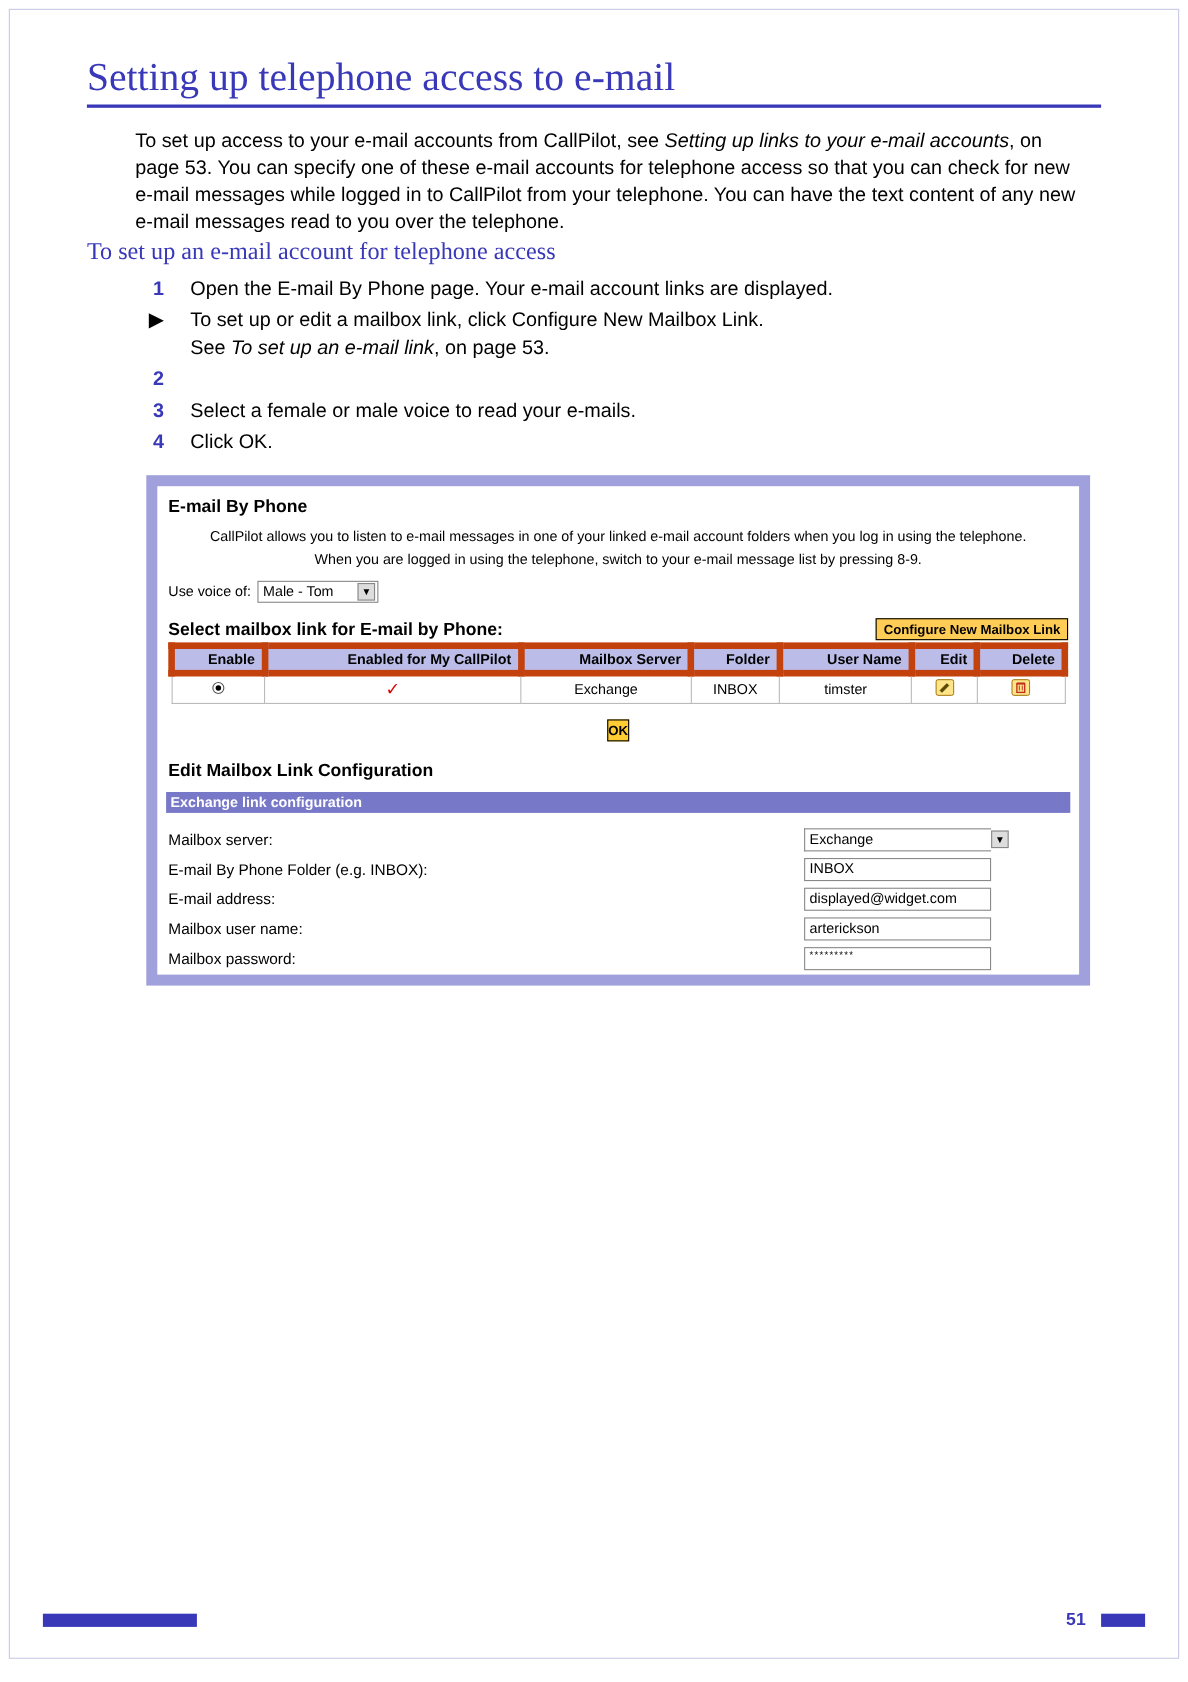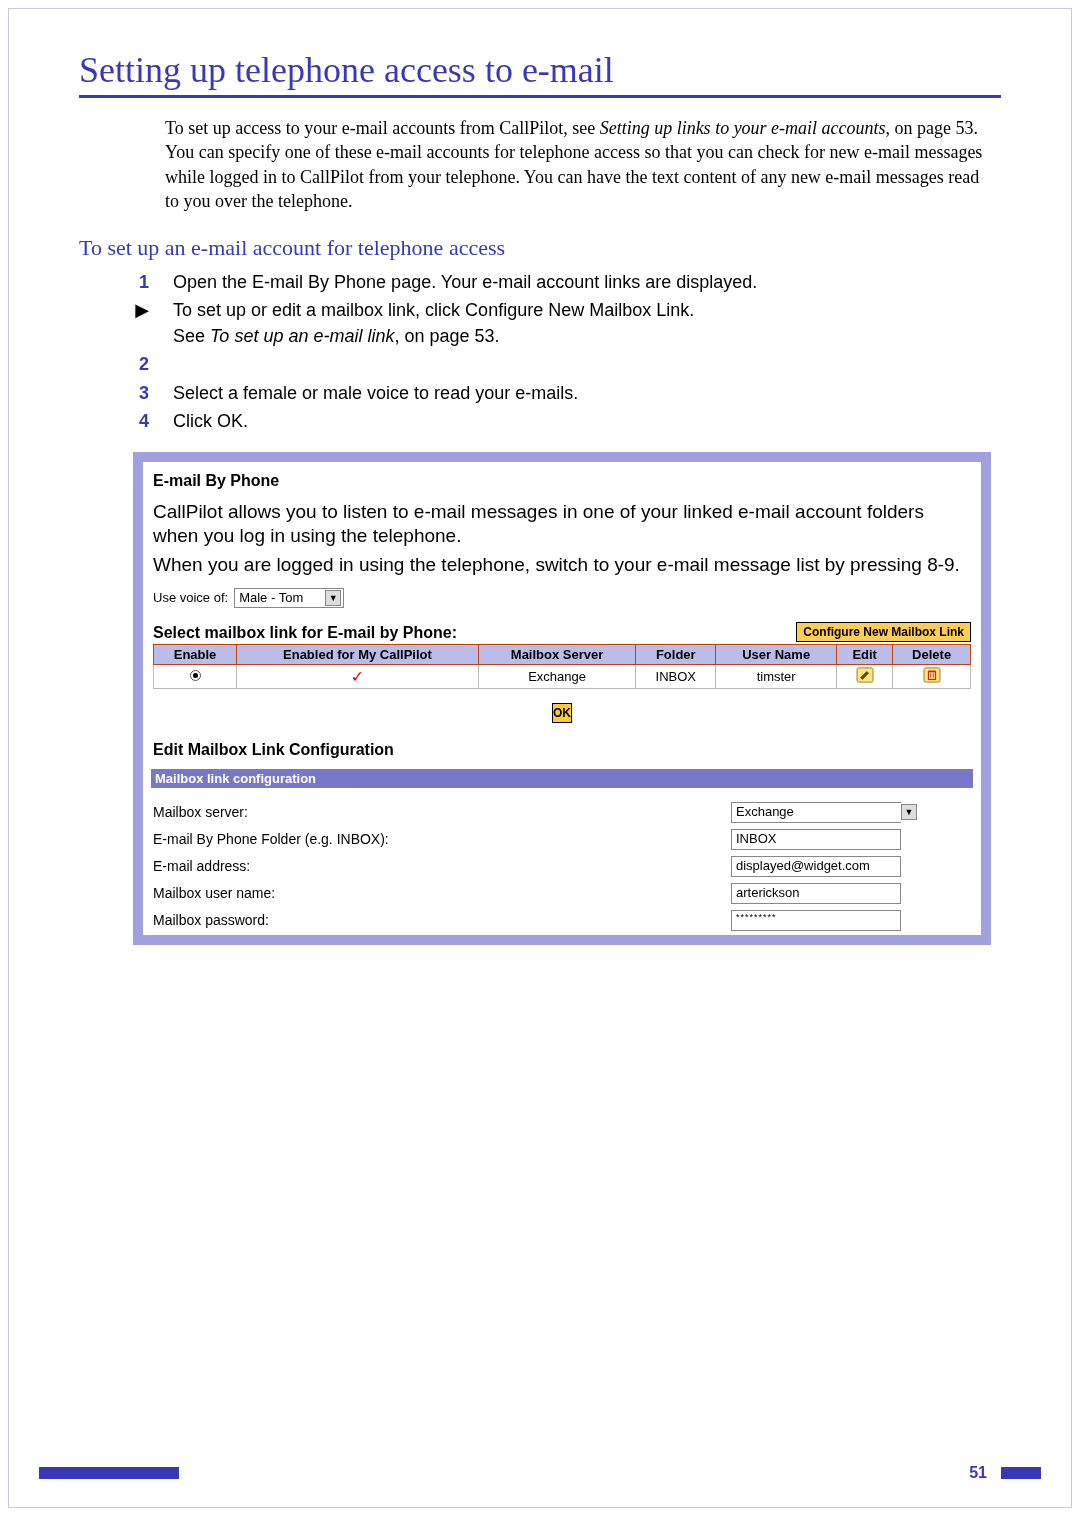"To set up access to" .intro-para { font-family: Liberation Serif, serif -> none; margin-left: 86px -> 44px }
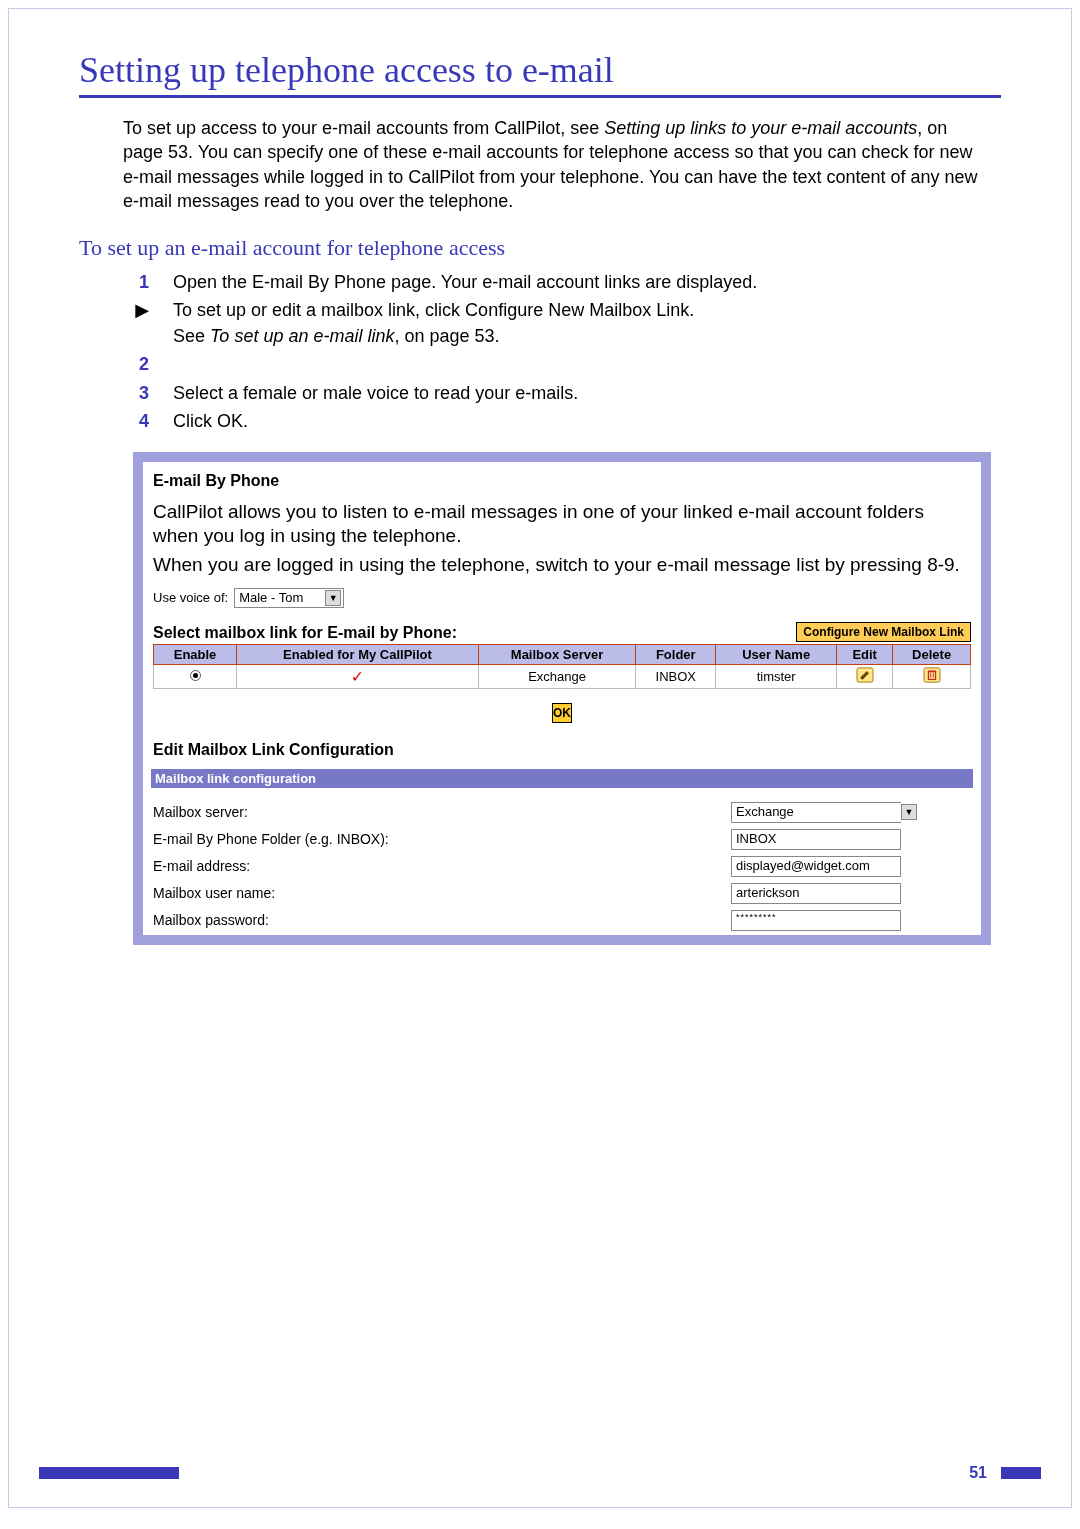"To set up an e-mail account" .subheading { margin-top: 22px -> 2px }
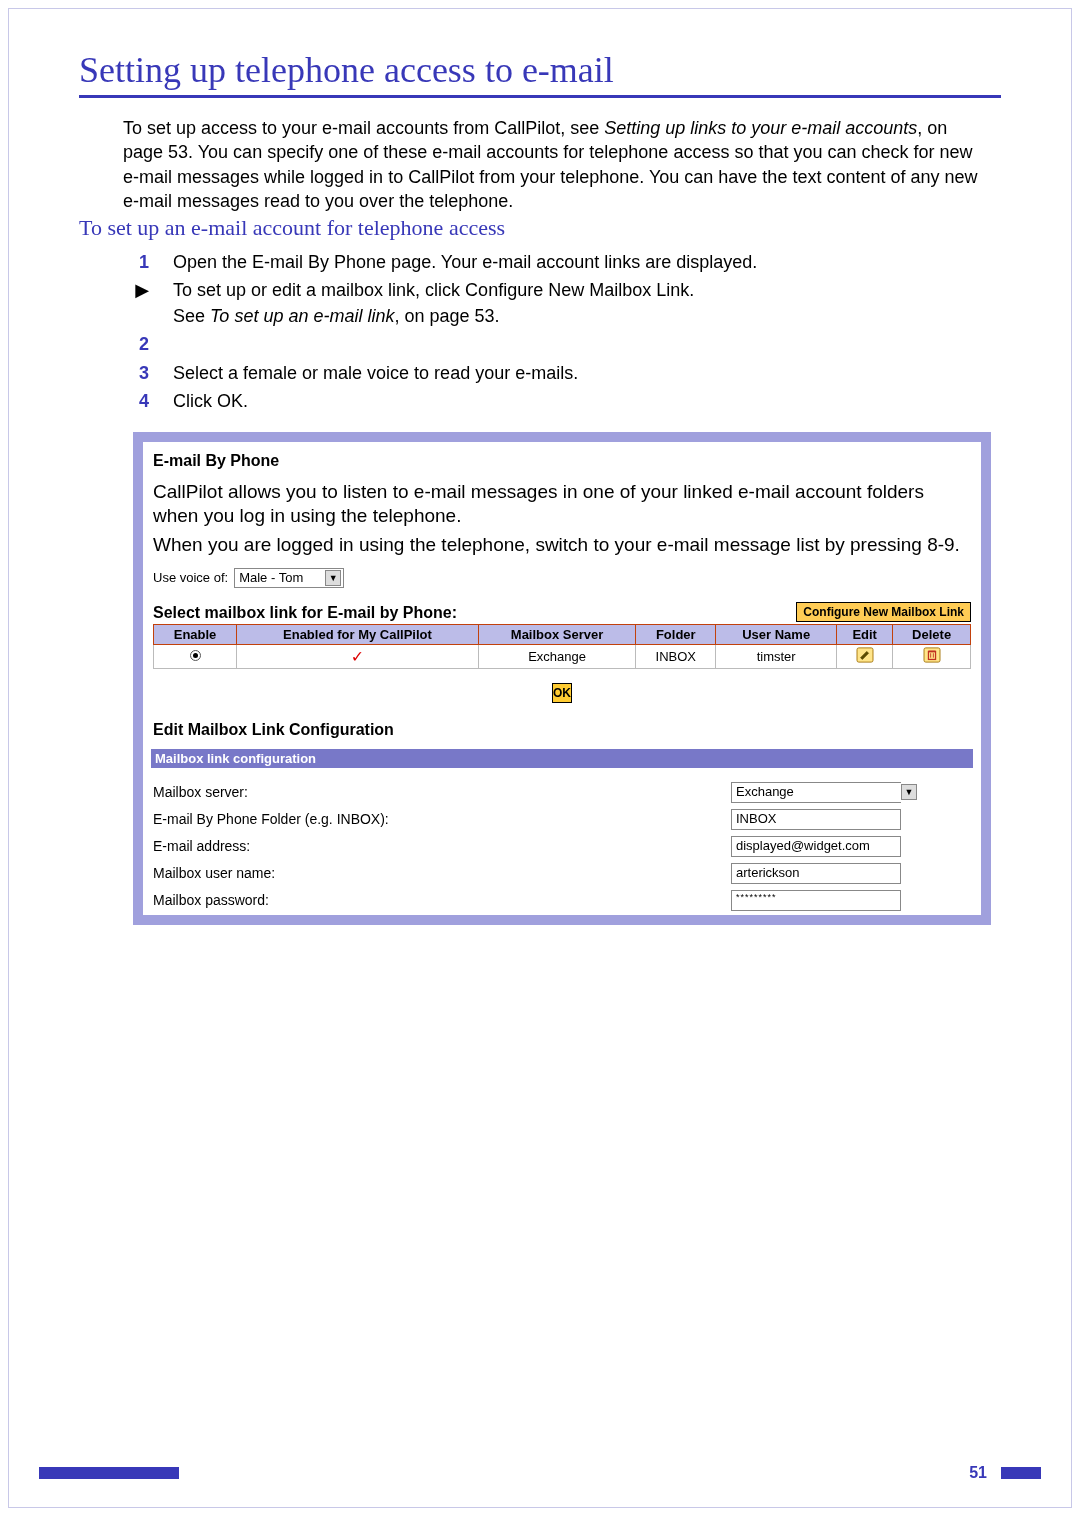"CallPilot allows you to listen" .help-para { font-size: 19px -> 13px; text-align: none -> center }
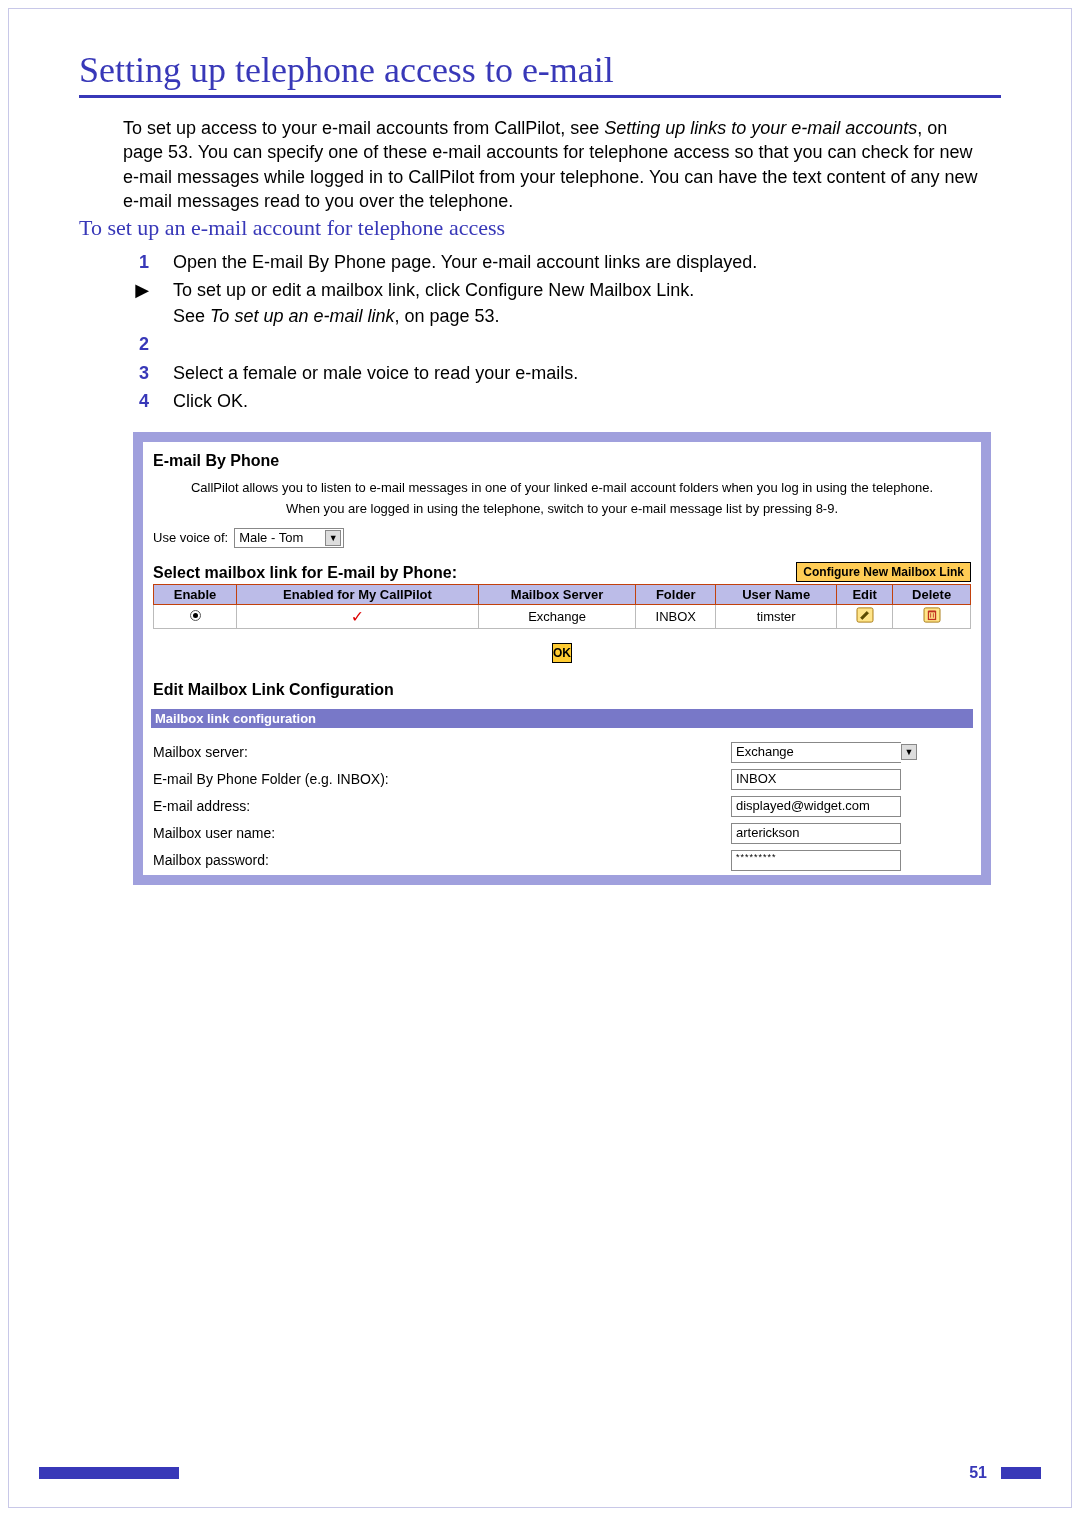"Enable" table.mailbox-table th { border: 1px solid #c2410c -> 6px solid #c2410c; text-align: center -> right }
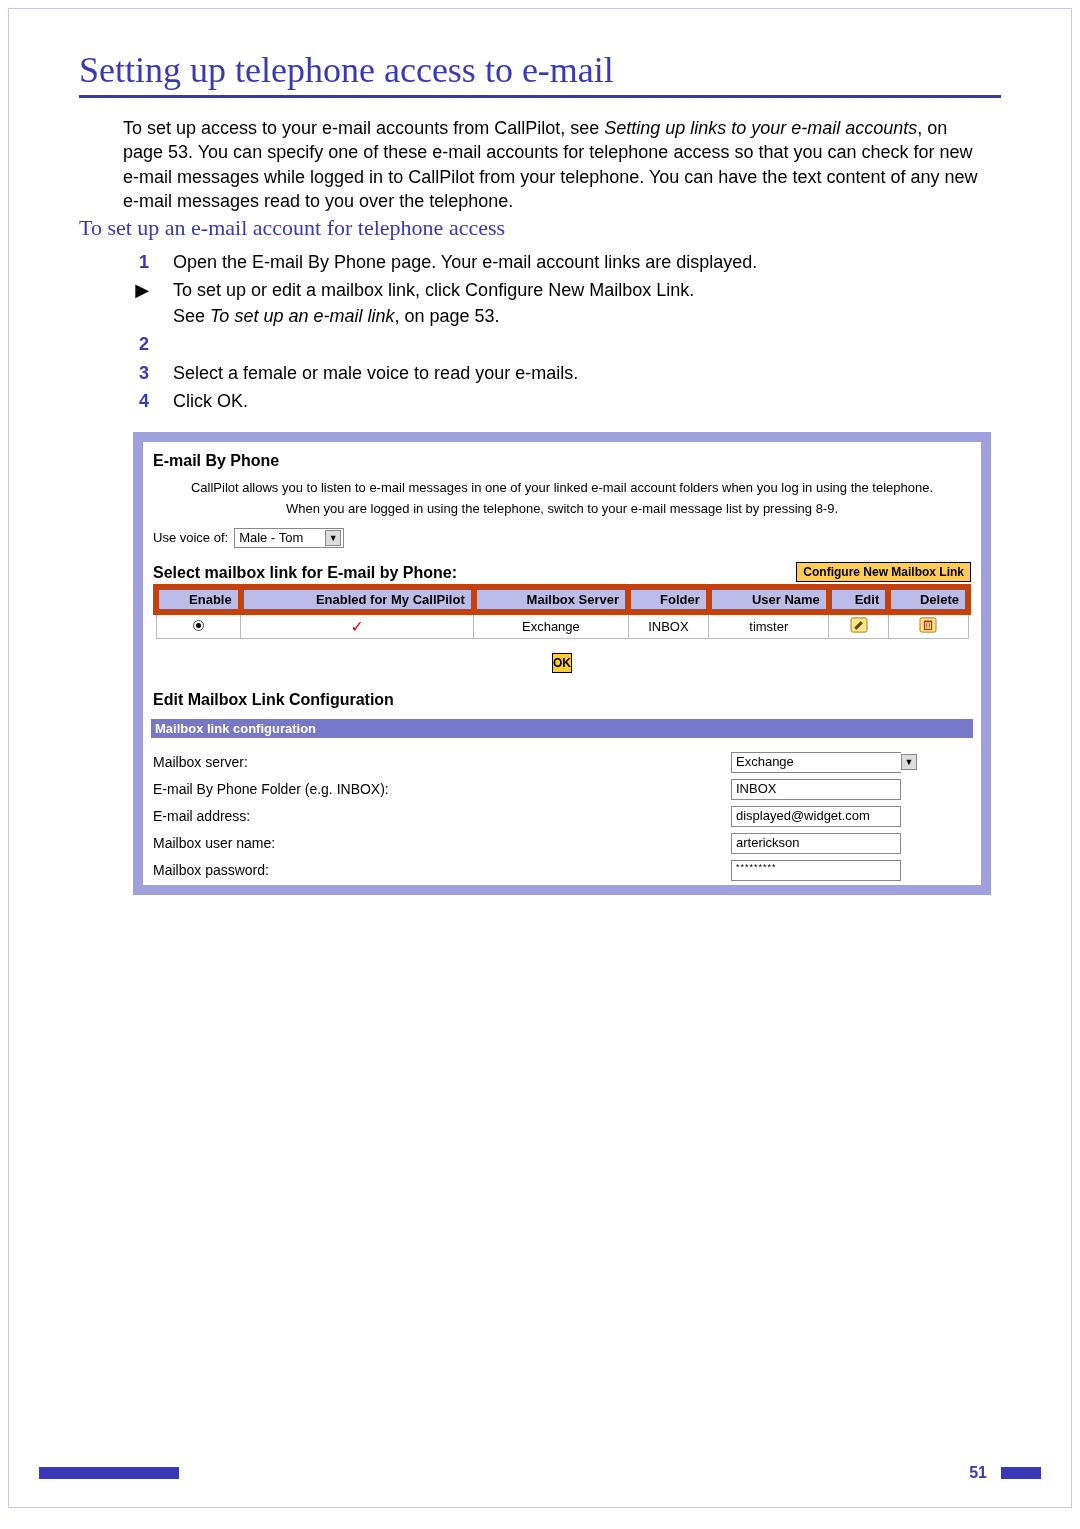"Mailbox link configuration" div.blue-bar { text: Mailbox -> Exchange }
